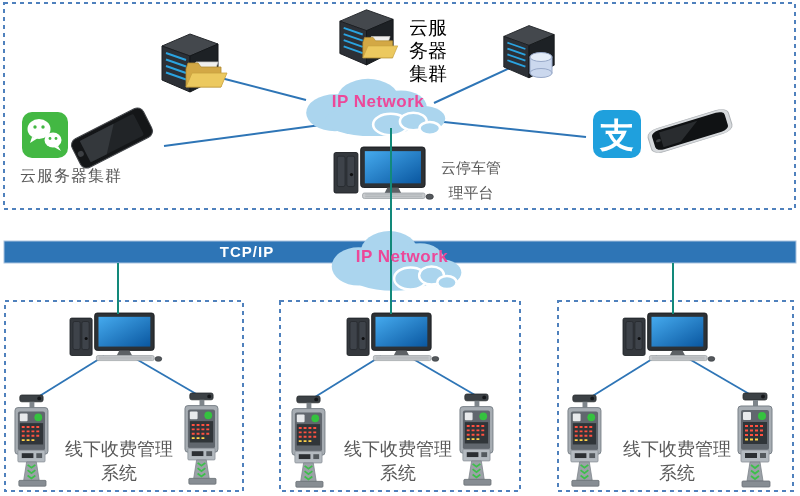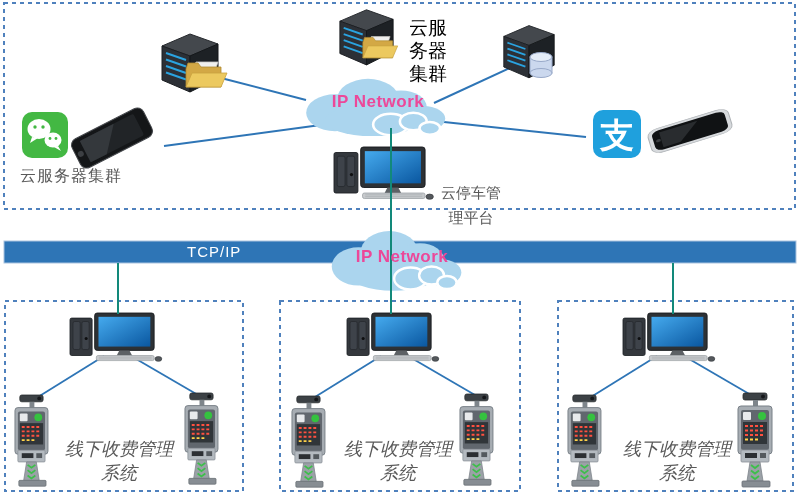"云停车管理平台" .lbl-platform { top: 180px -> 155px }
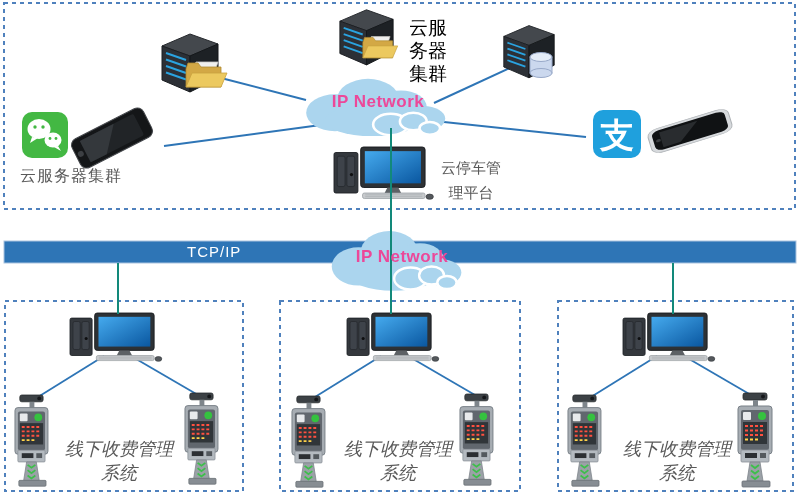"TCP/IP" .lbl-tcpip { font-weight: normal -> bold; text-align: none -> center }
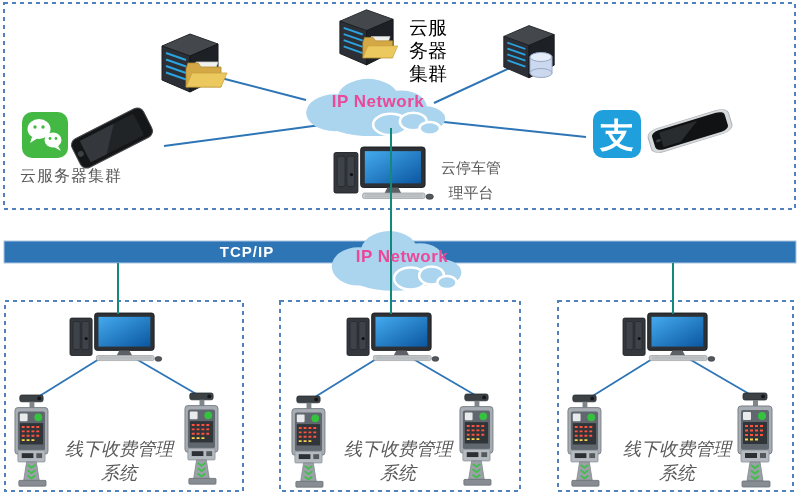"线下收费管理系统" .lbl-offline { font-style: italic -> none }
